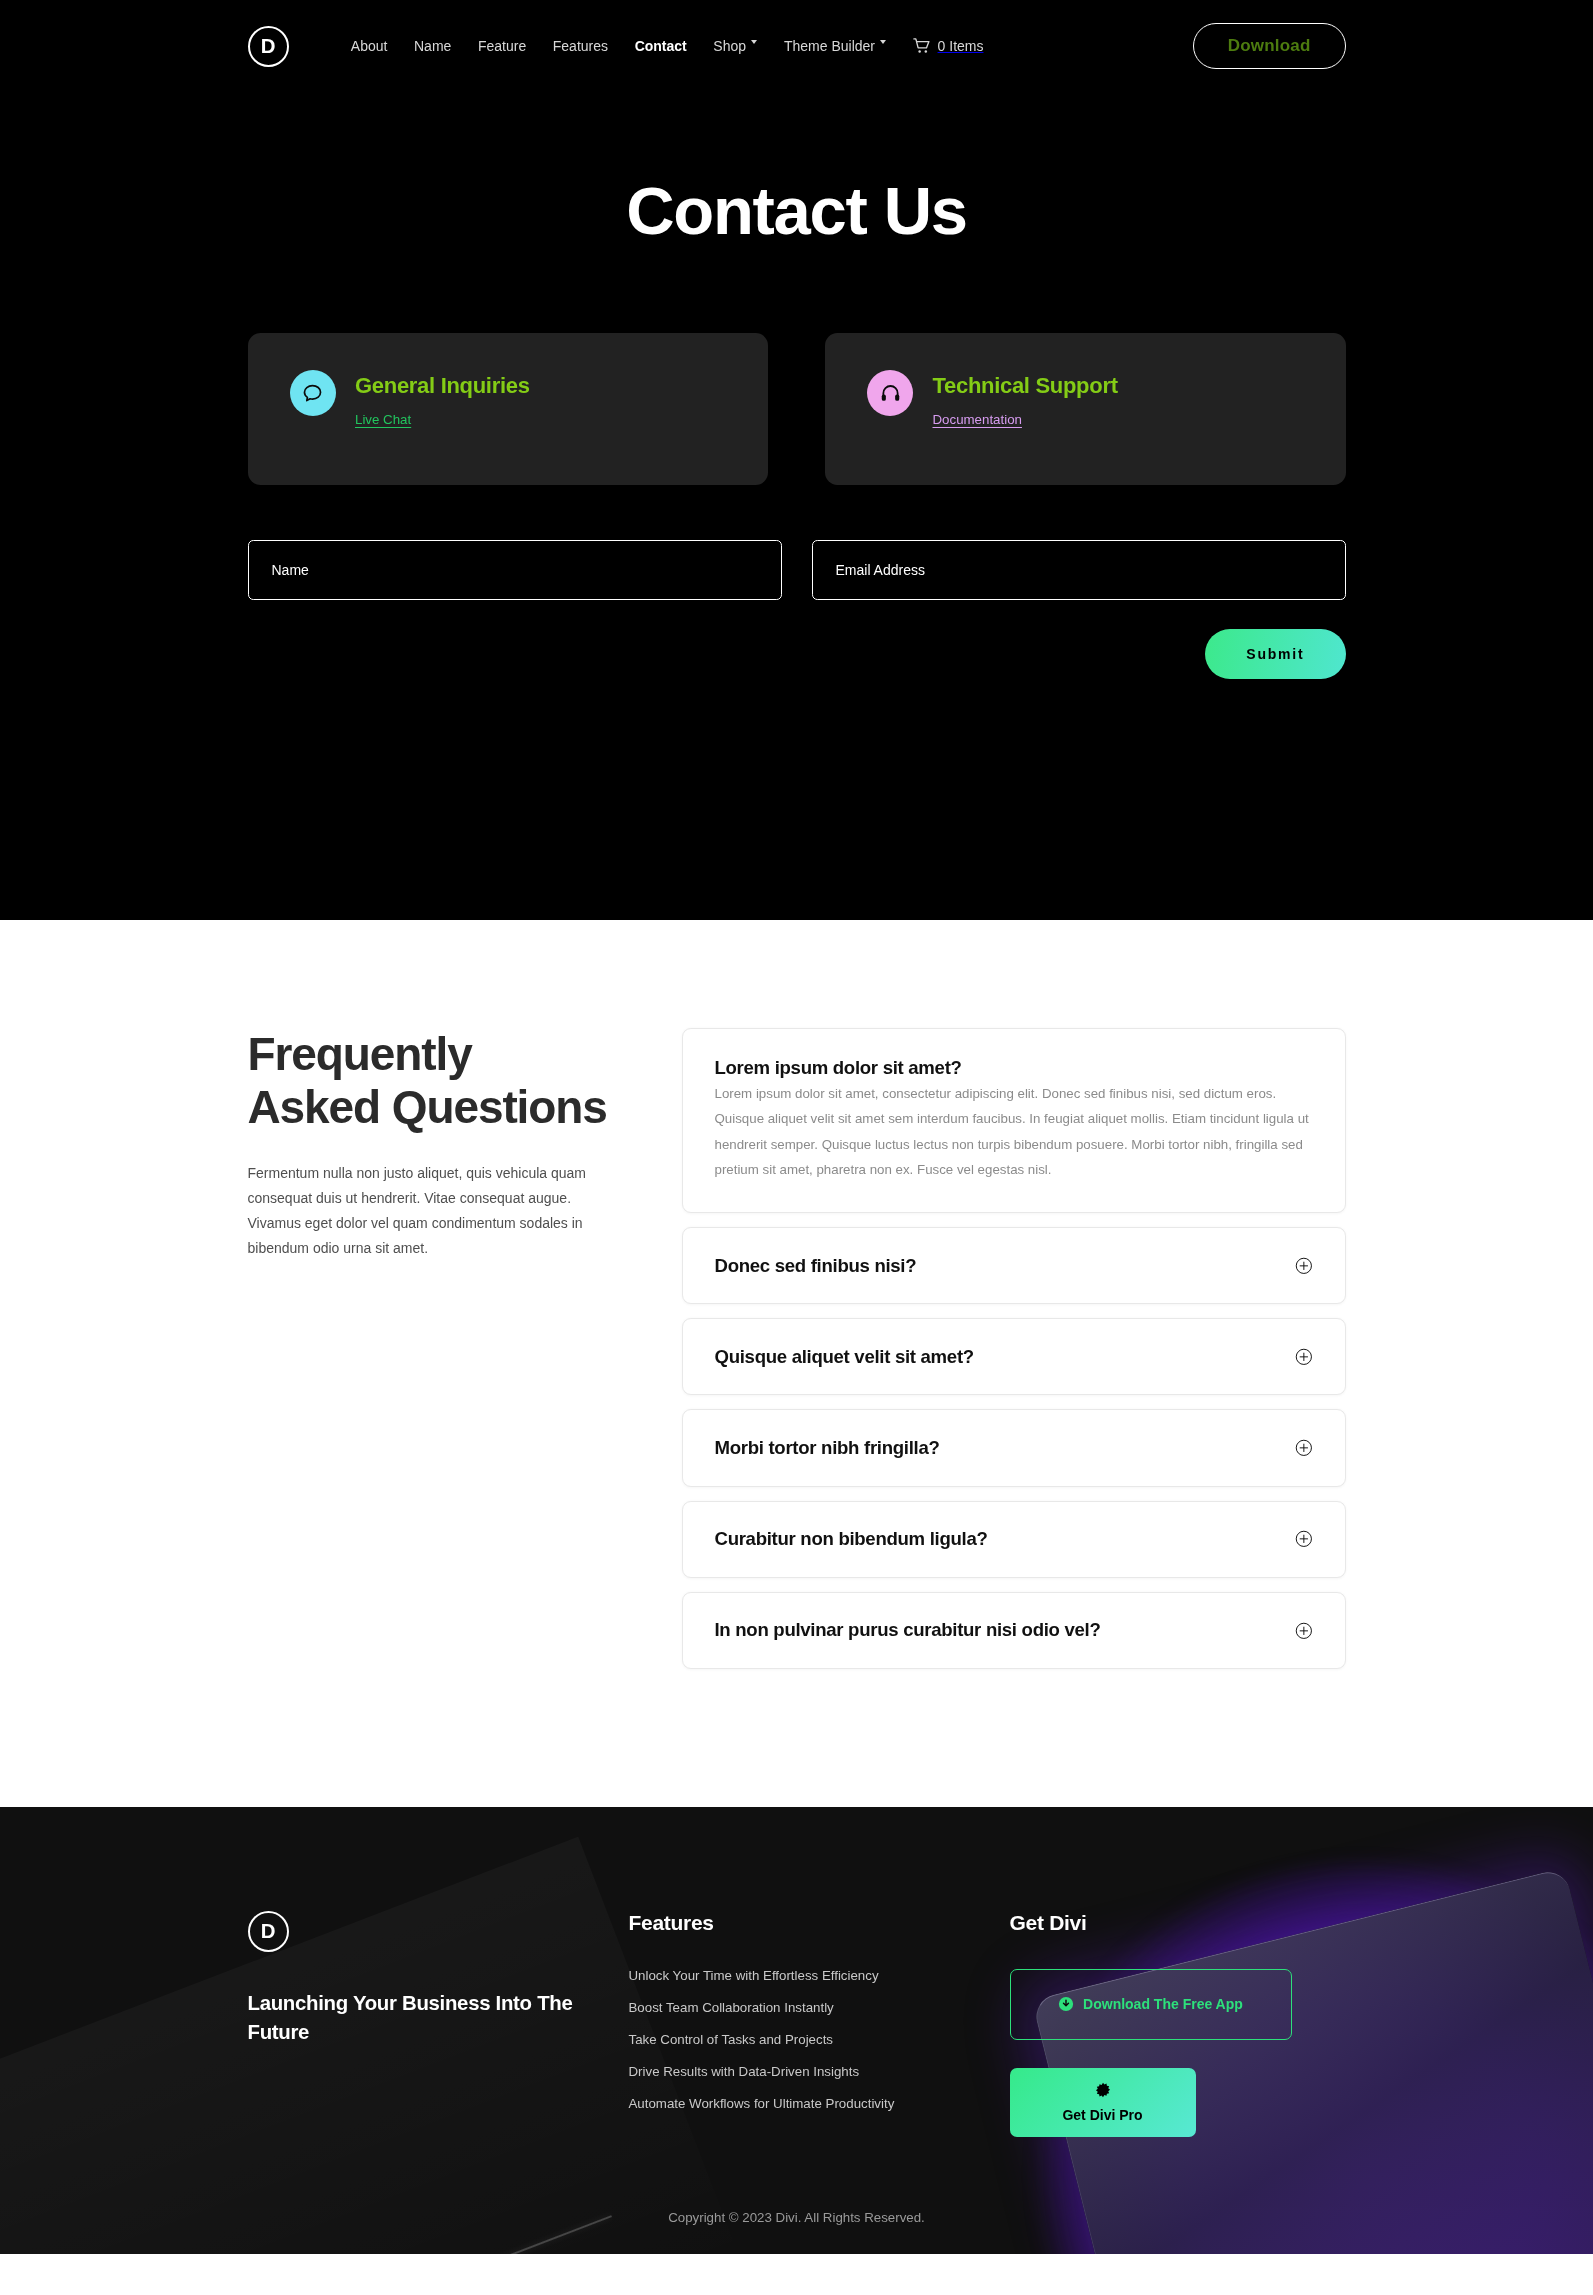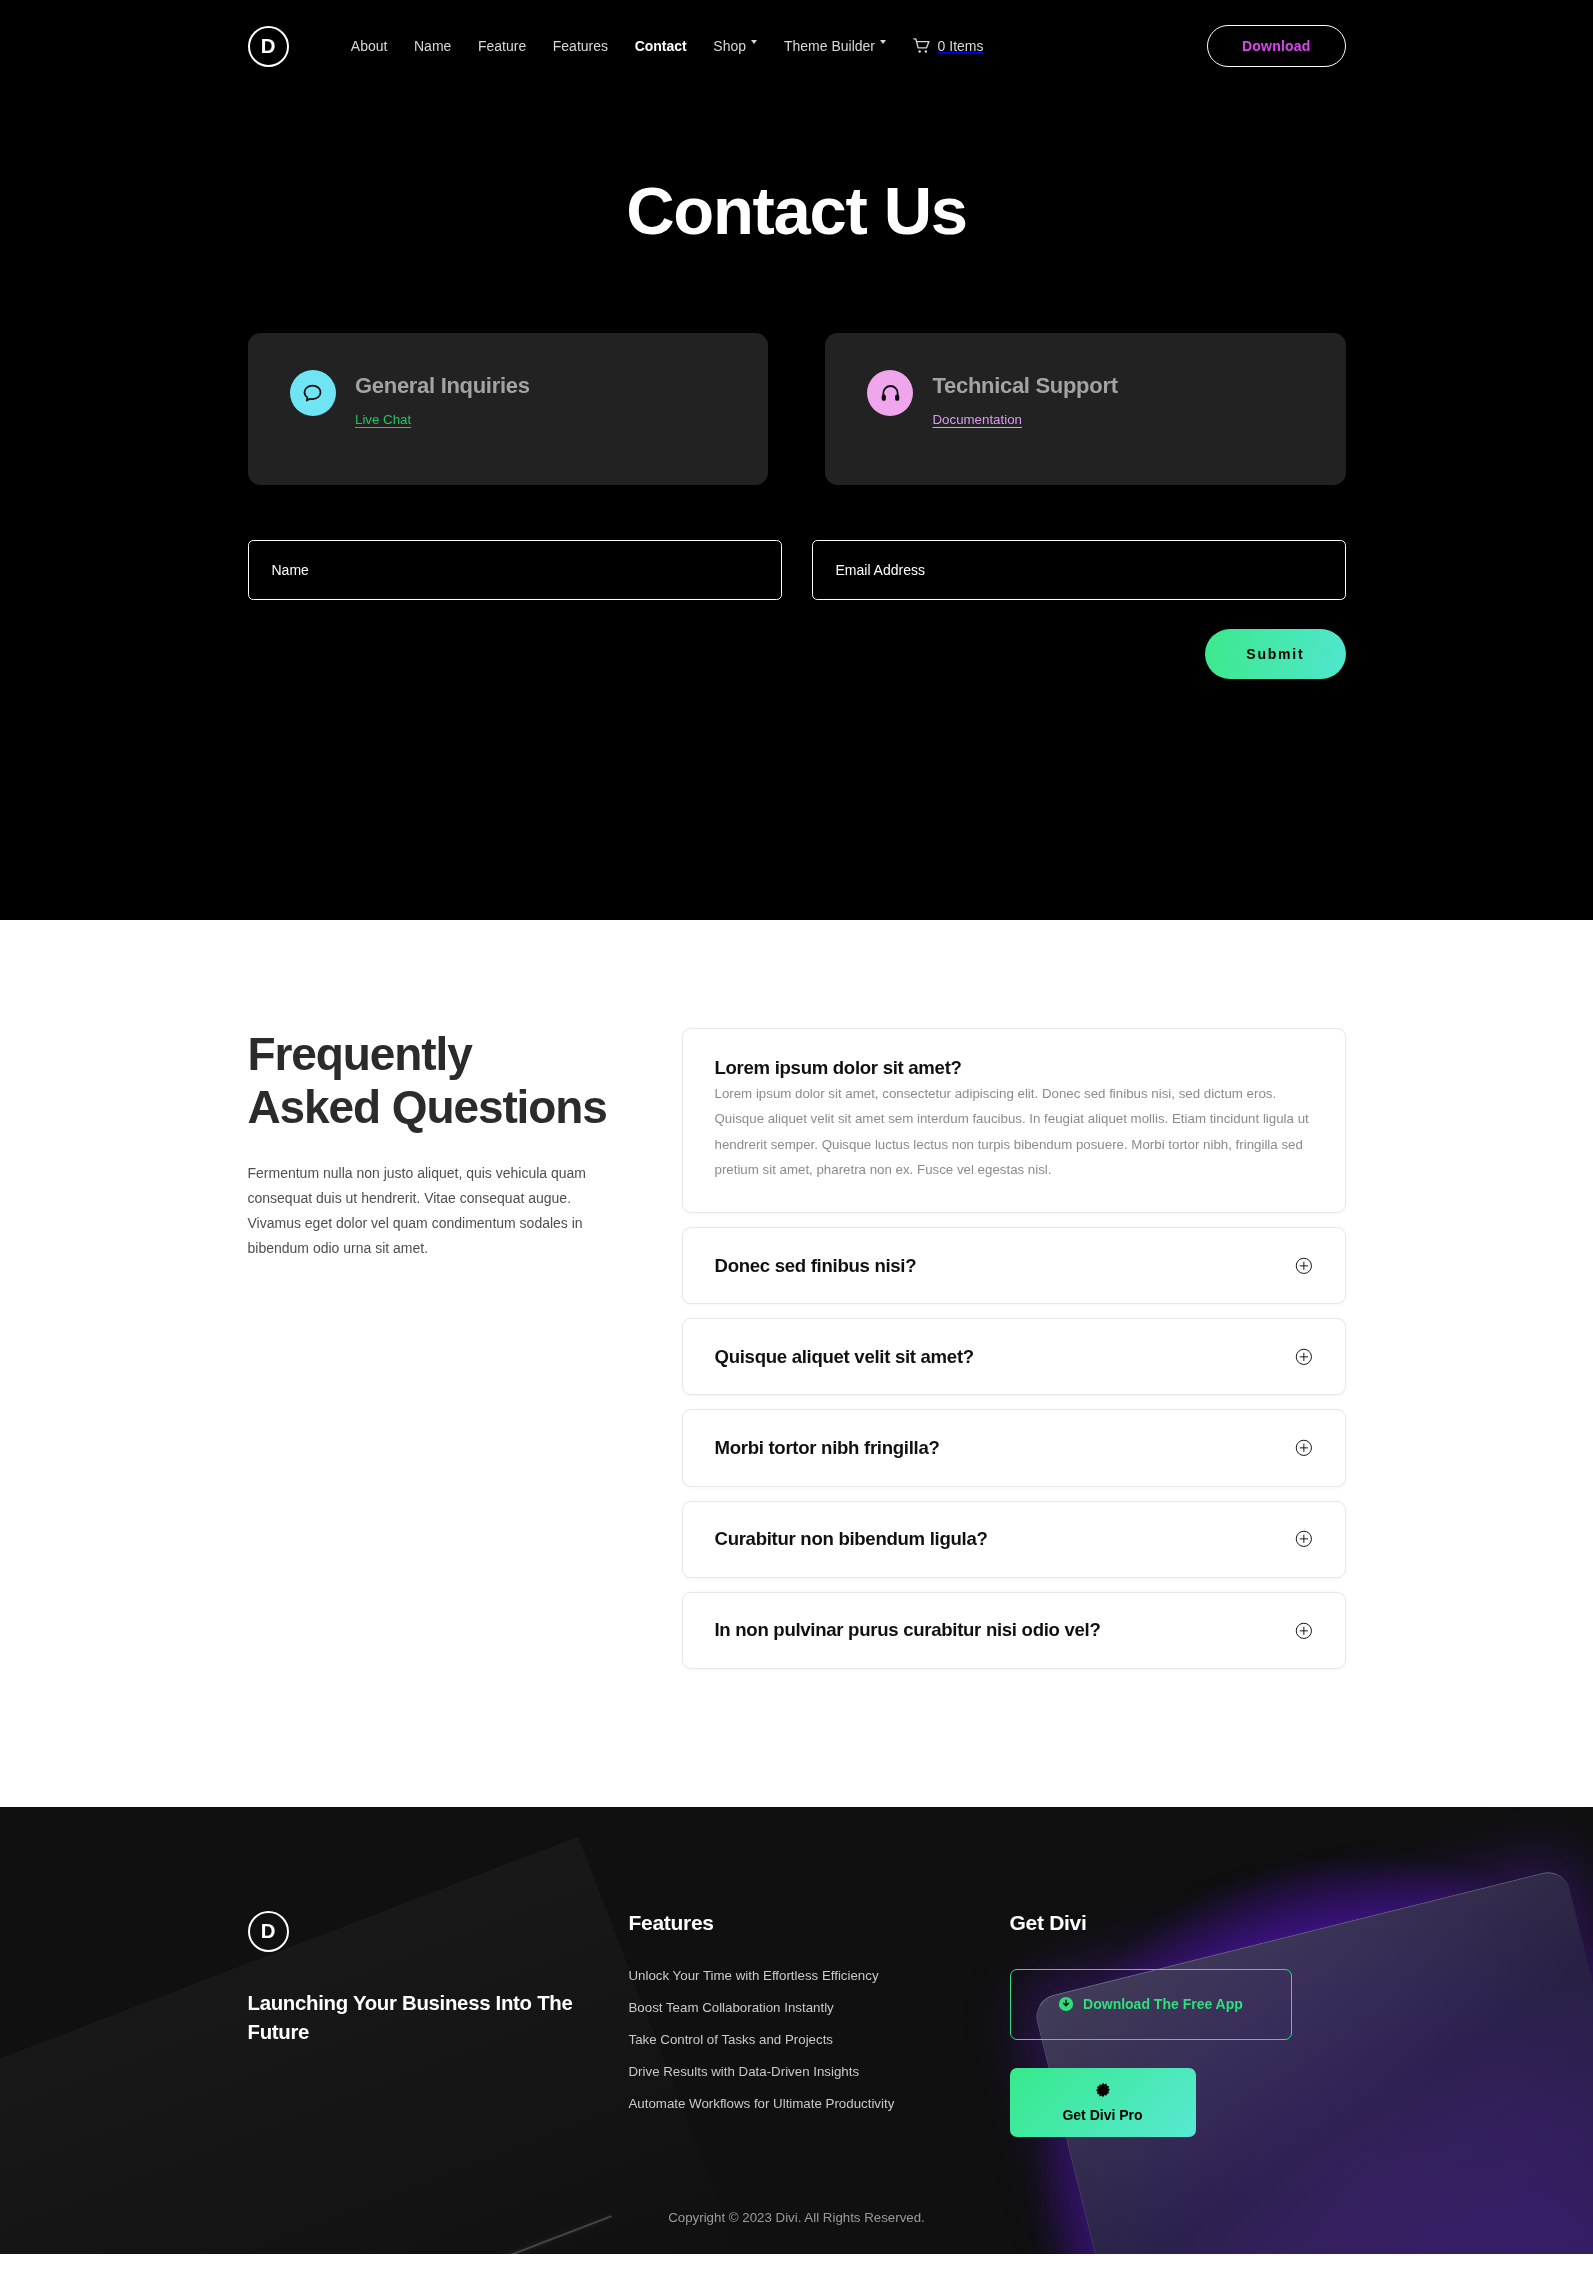"Download" .nav-cta { color: #d946ef -> #4d7c0f; font-size: 14px -> 17px }
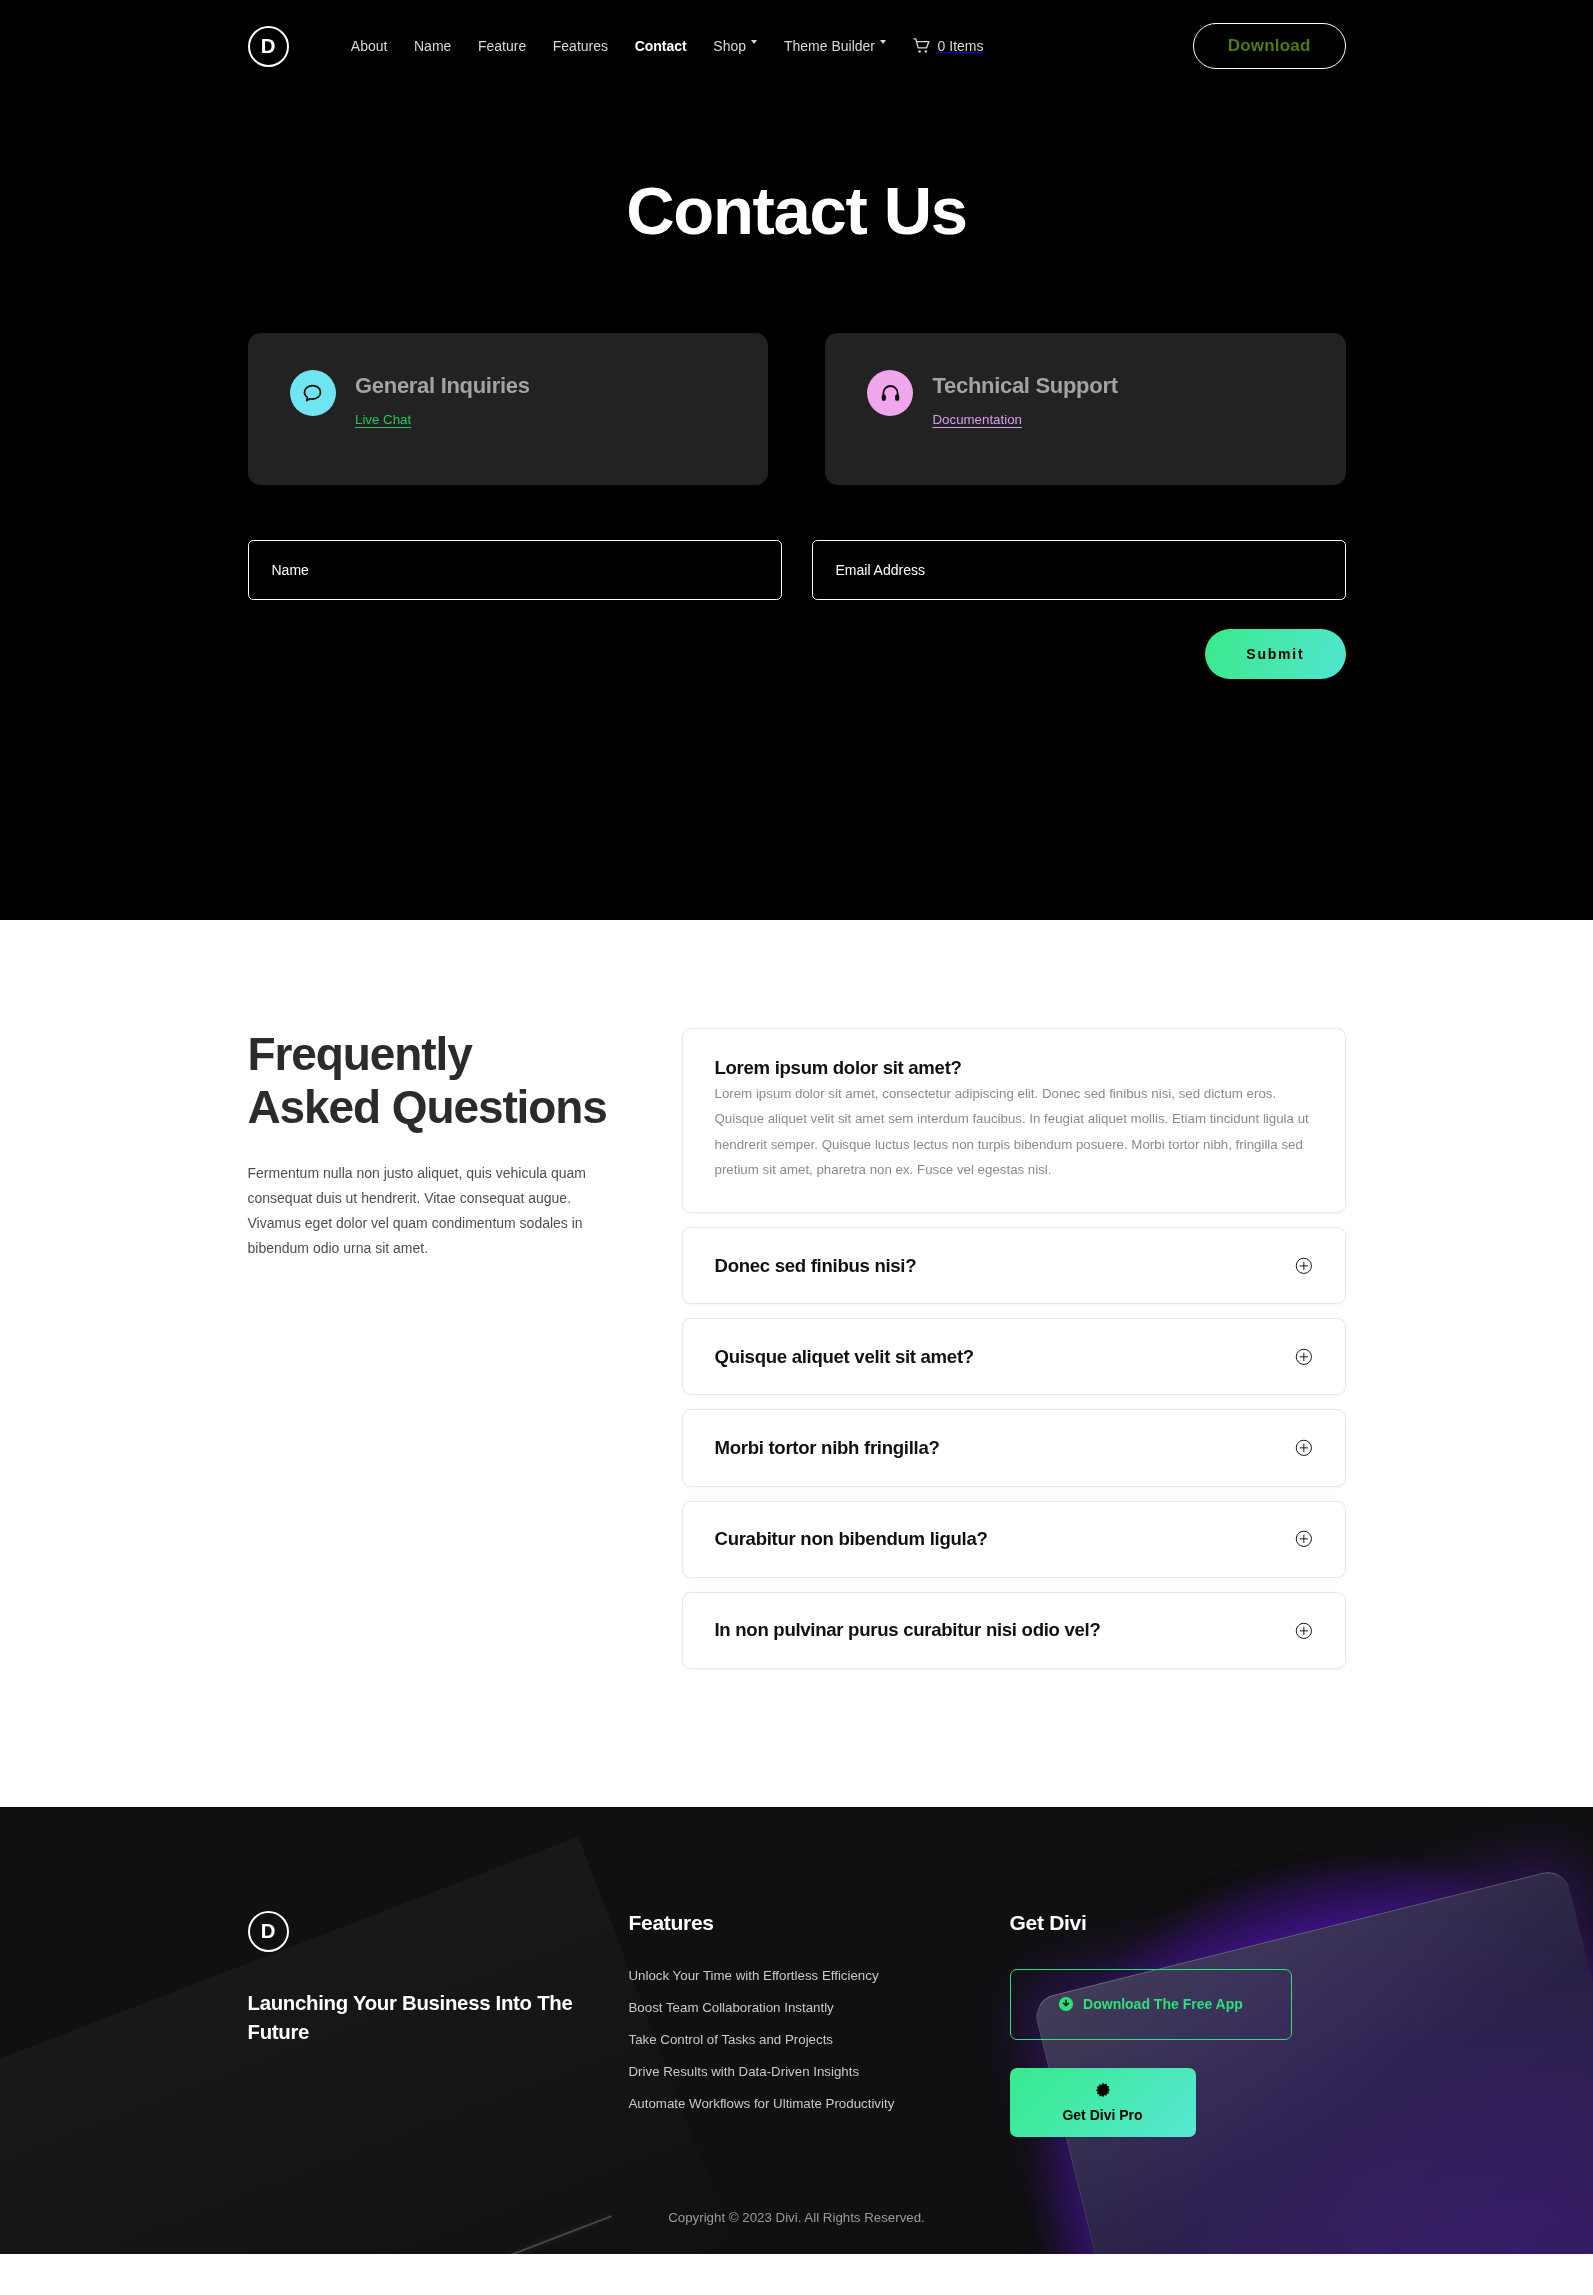"General Inquiries" .card-title { color: #a3a3a3 -> #84cc16 }
